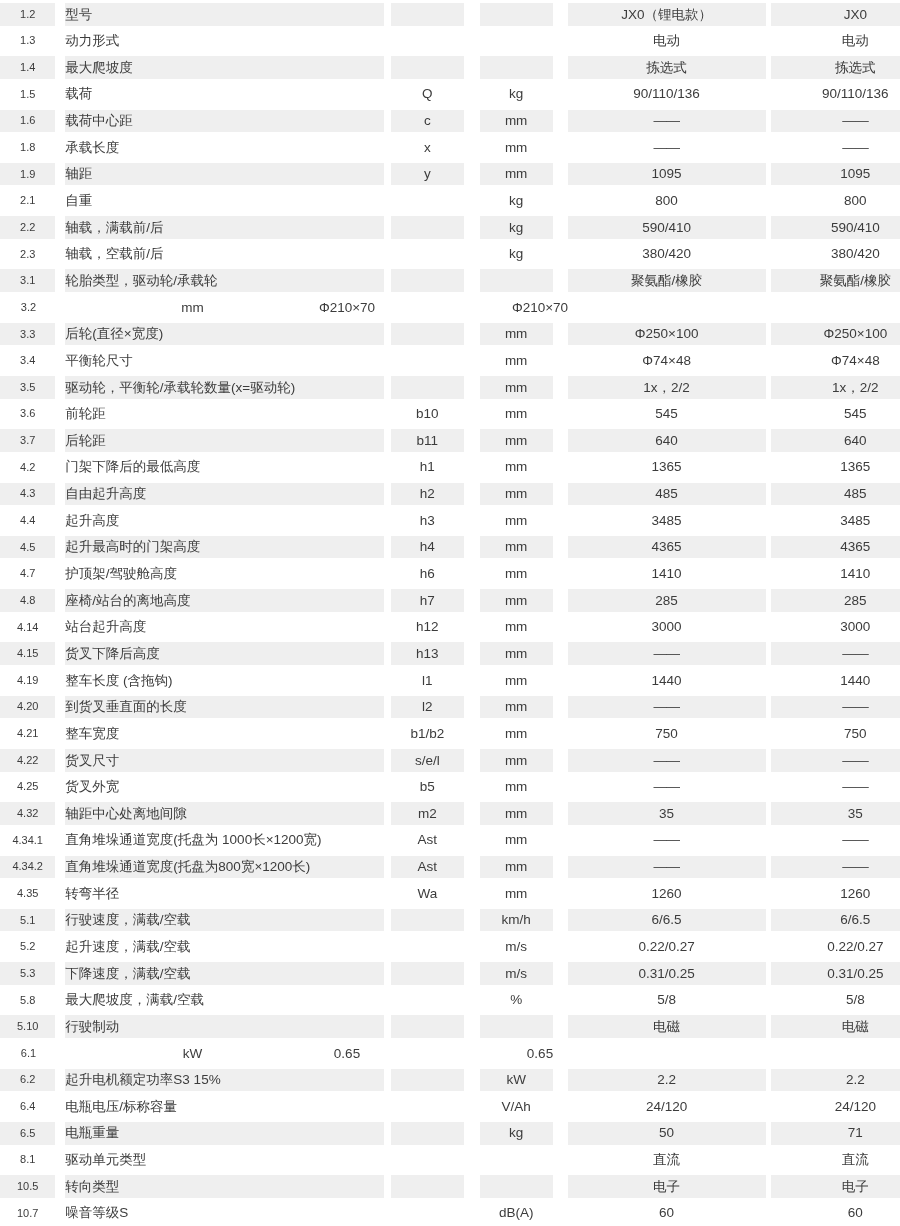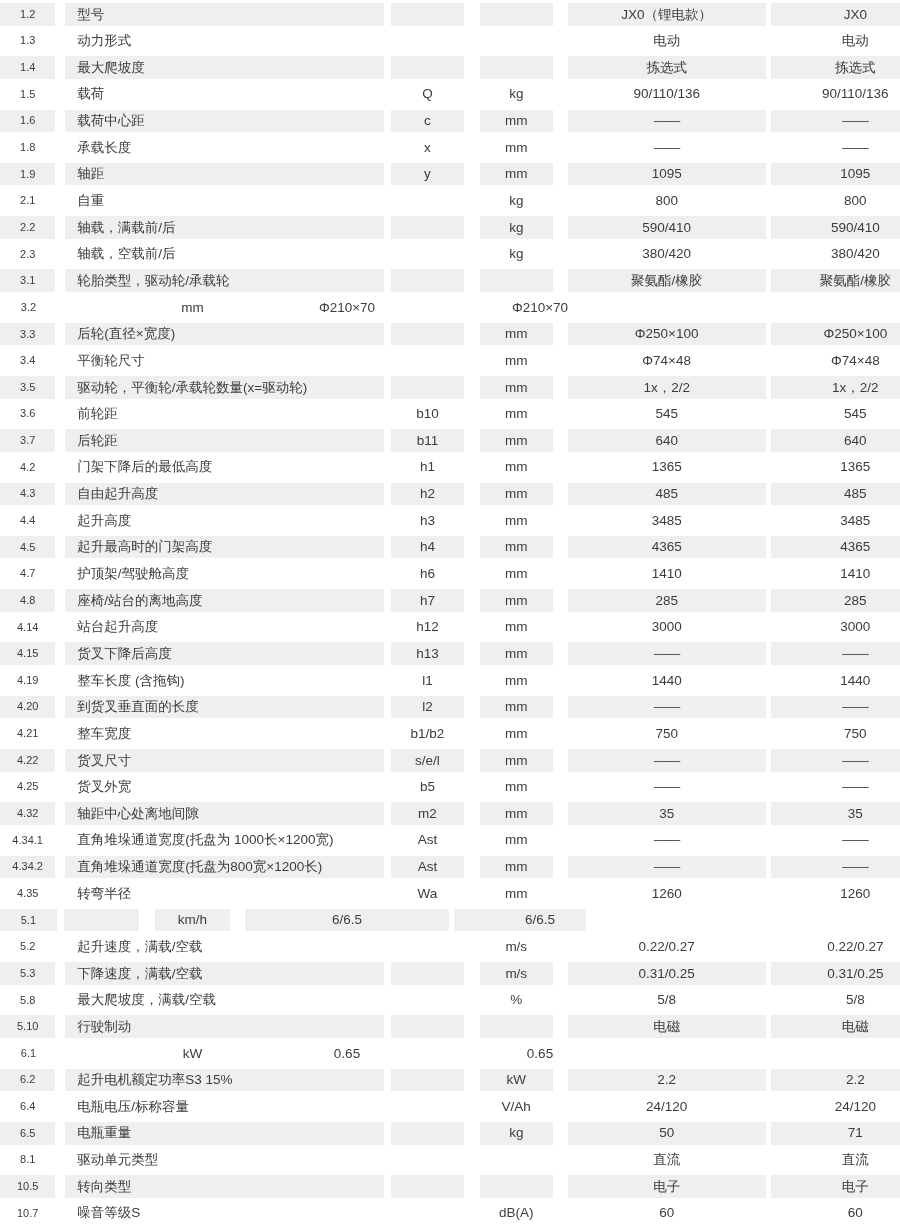"型号" .c-desc { padding-left: 12px -> none }
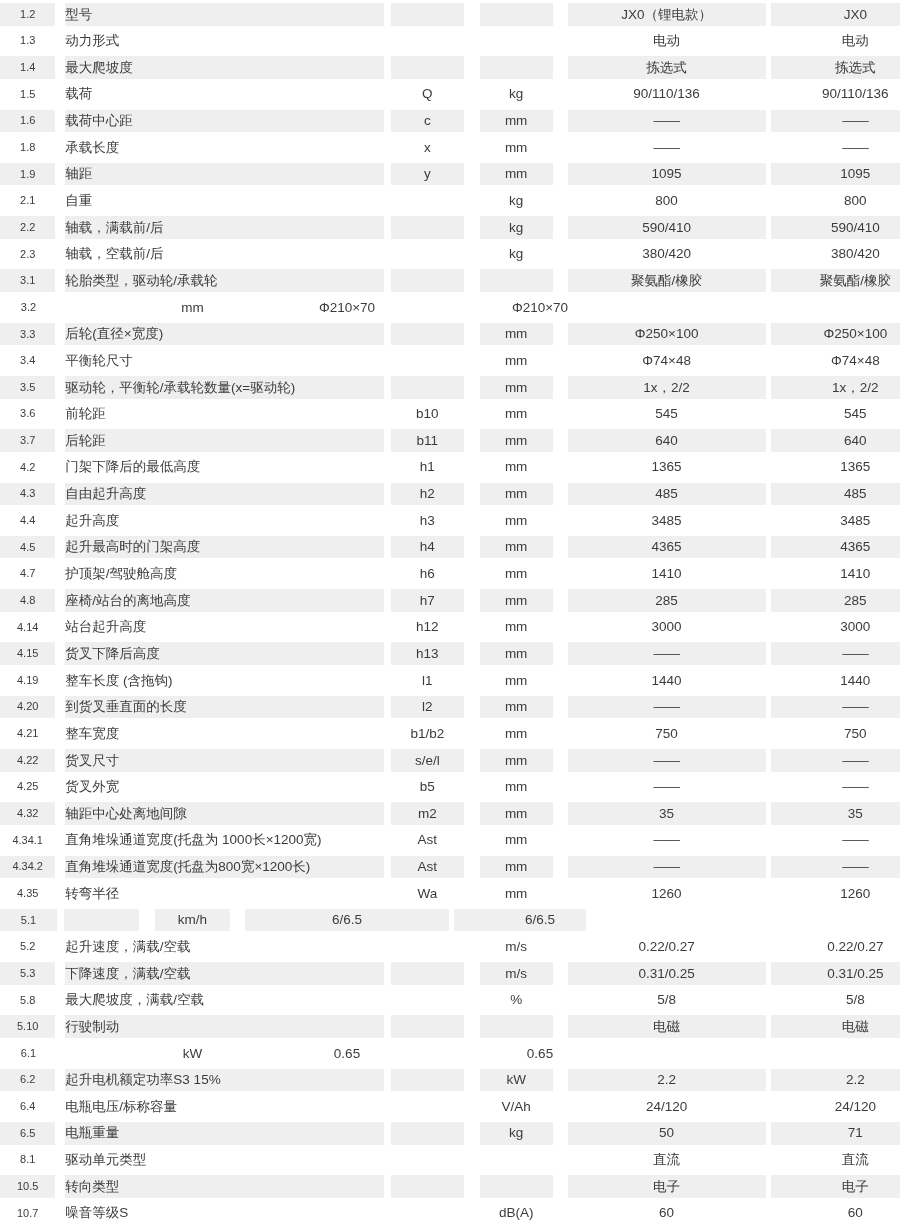"行驶速度，满载/空载" div.cell { html: none -> <div>行驶速度，满载/空载</div> }
